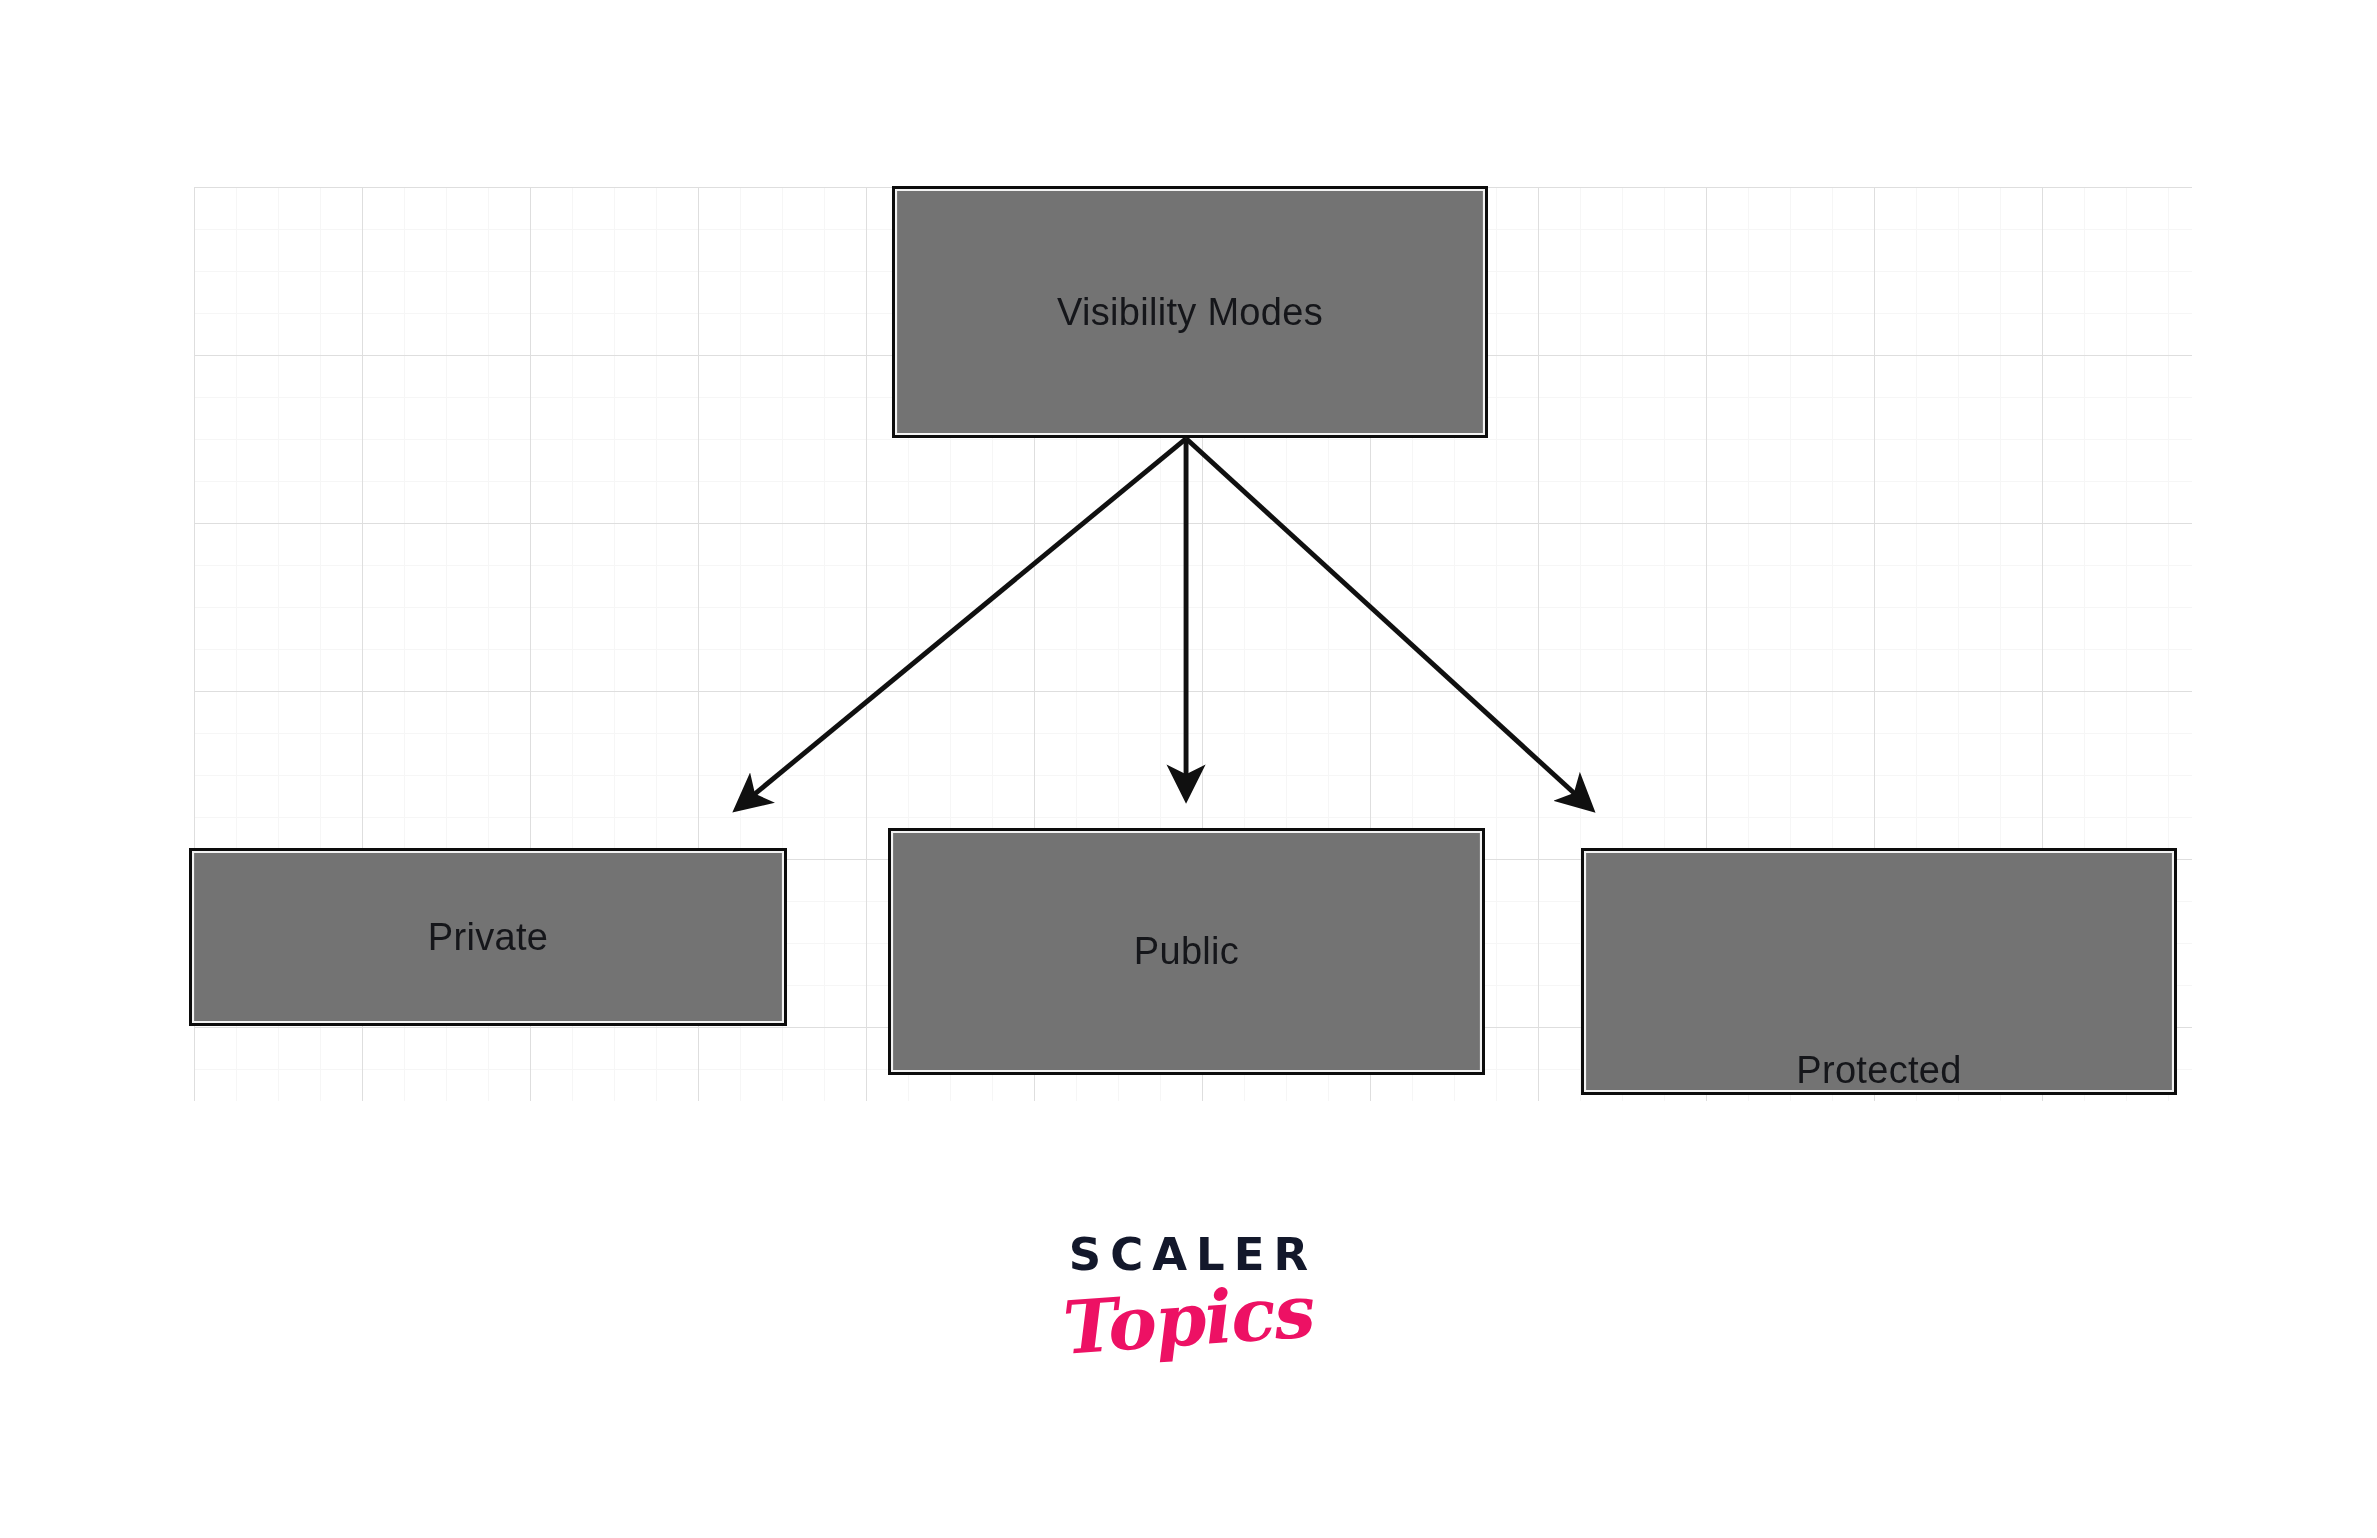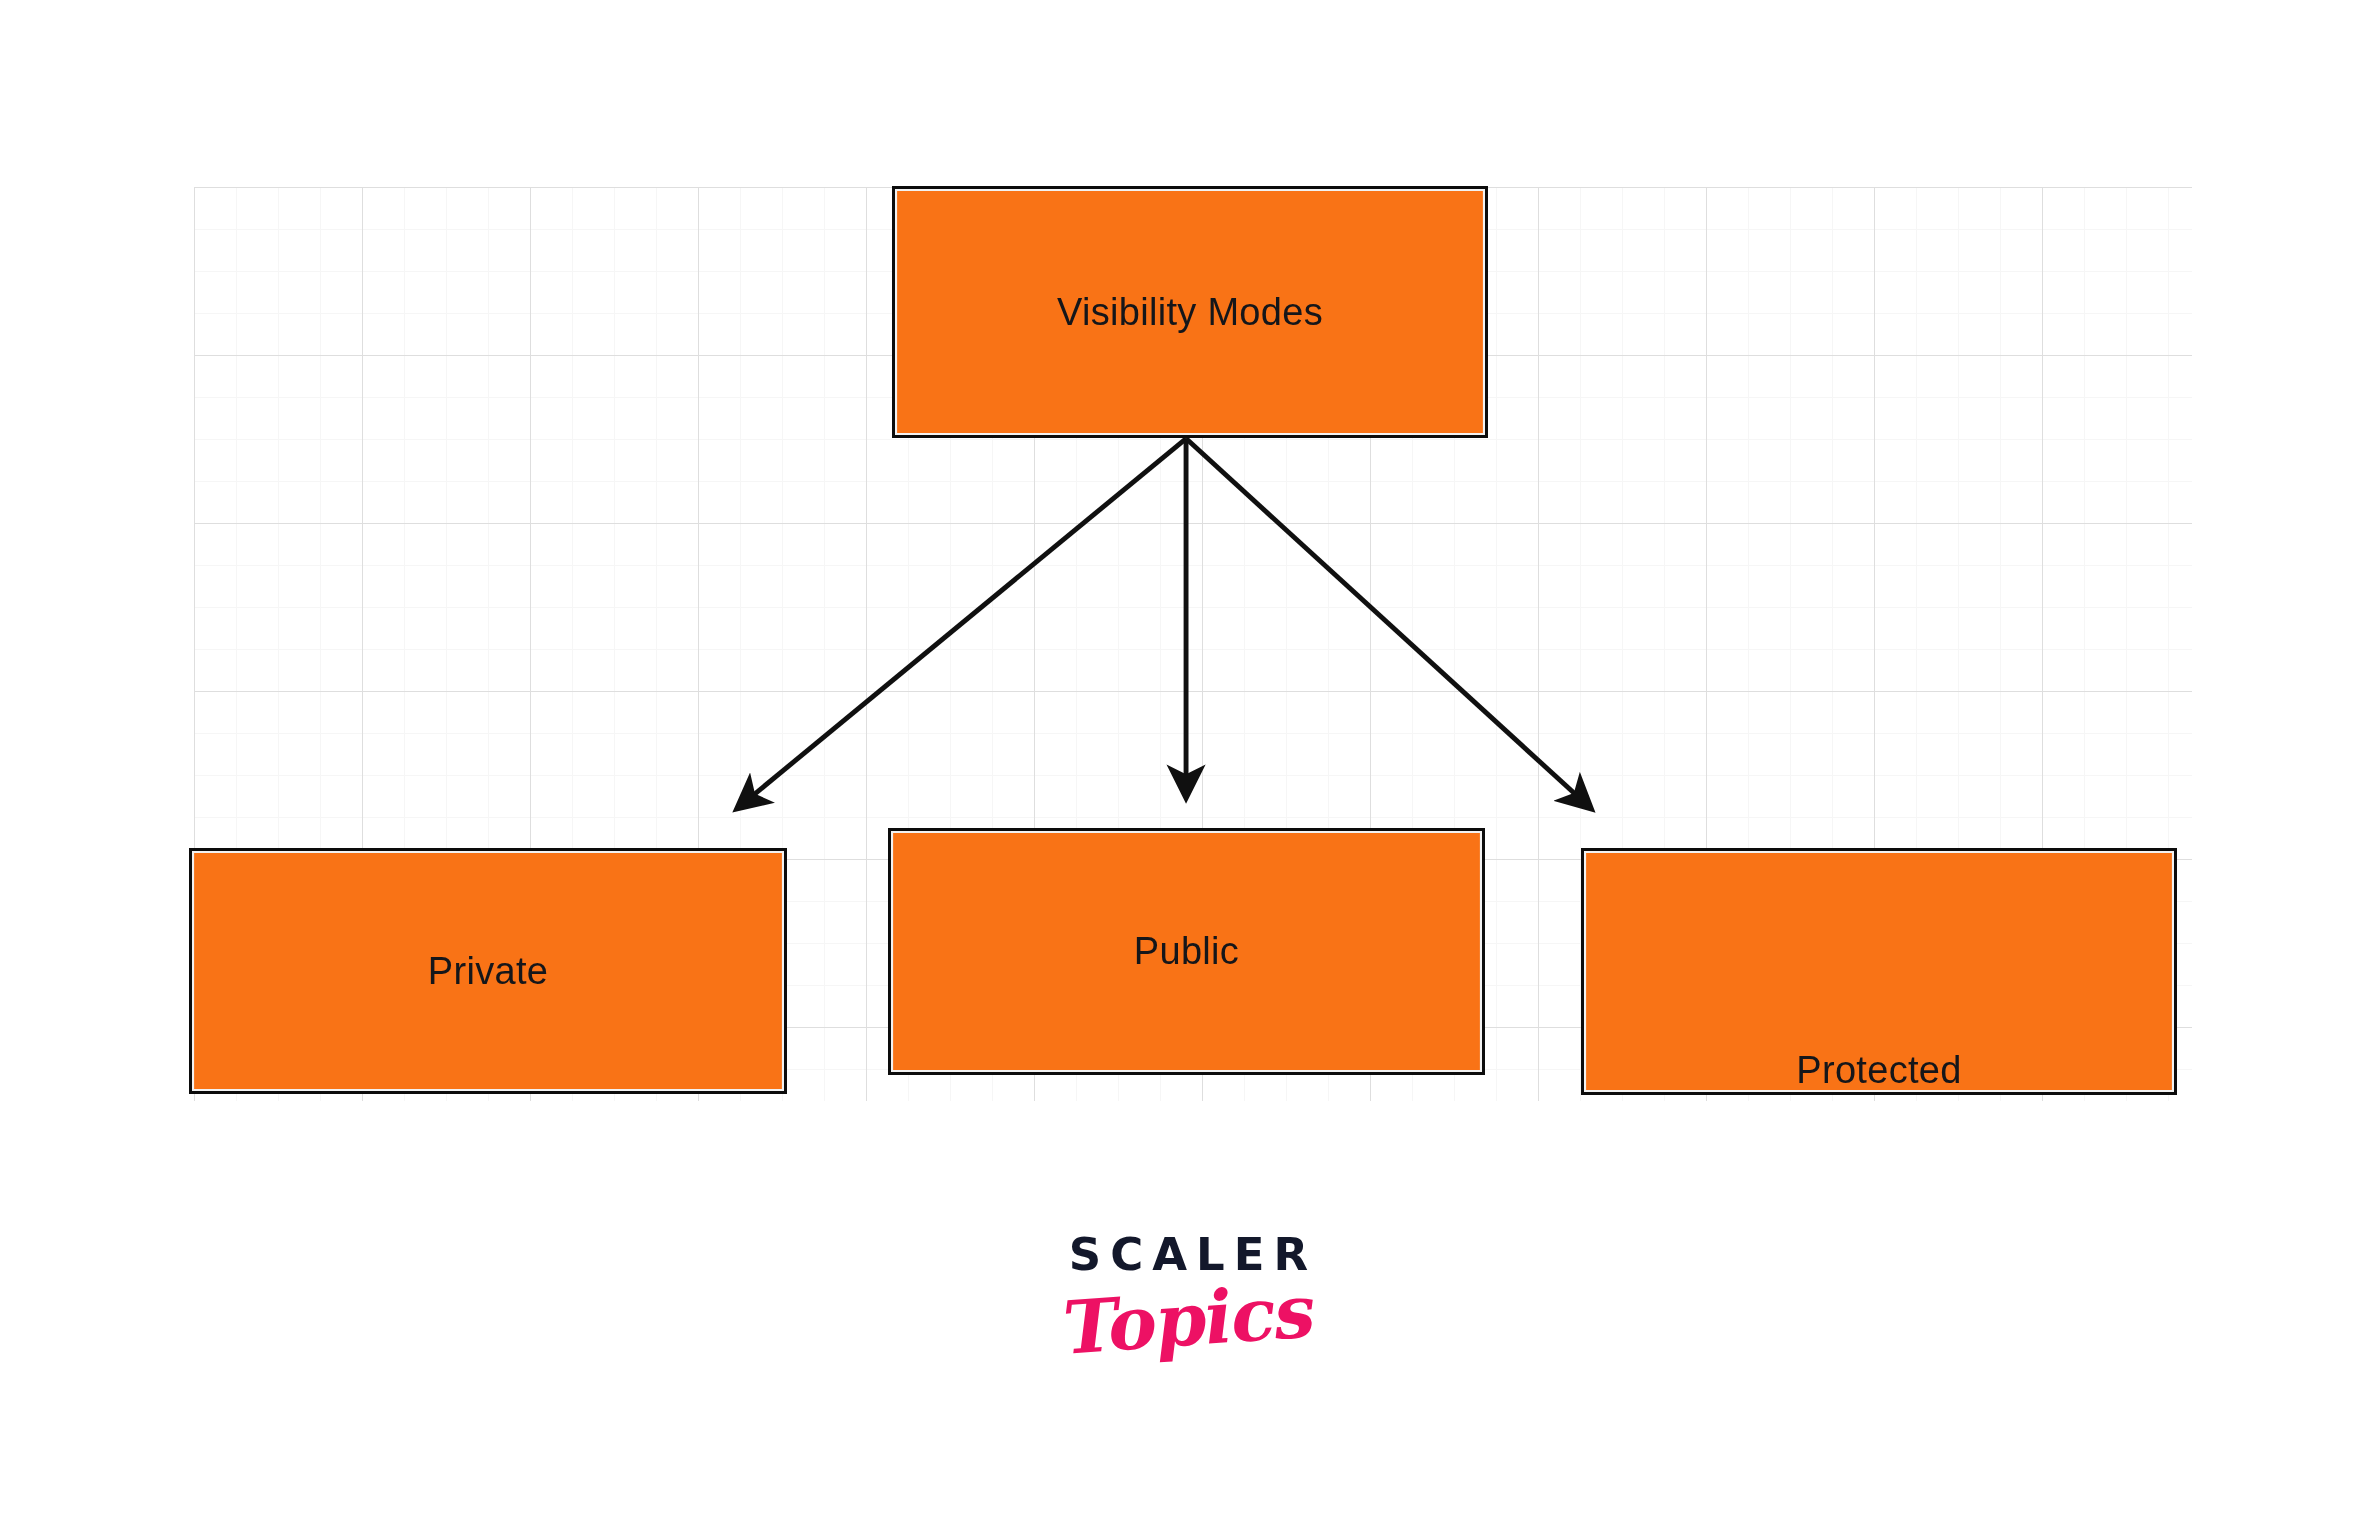"Visibility Modes" .node { background: #f97316 -> #737373 }
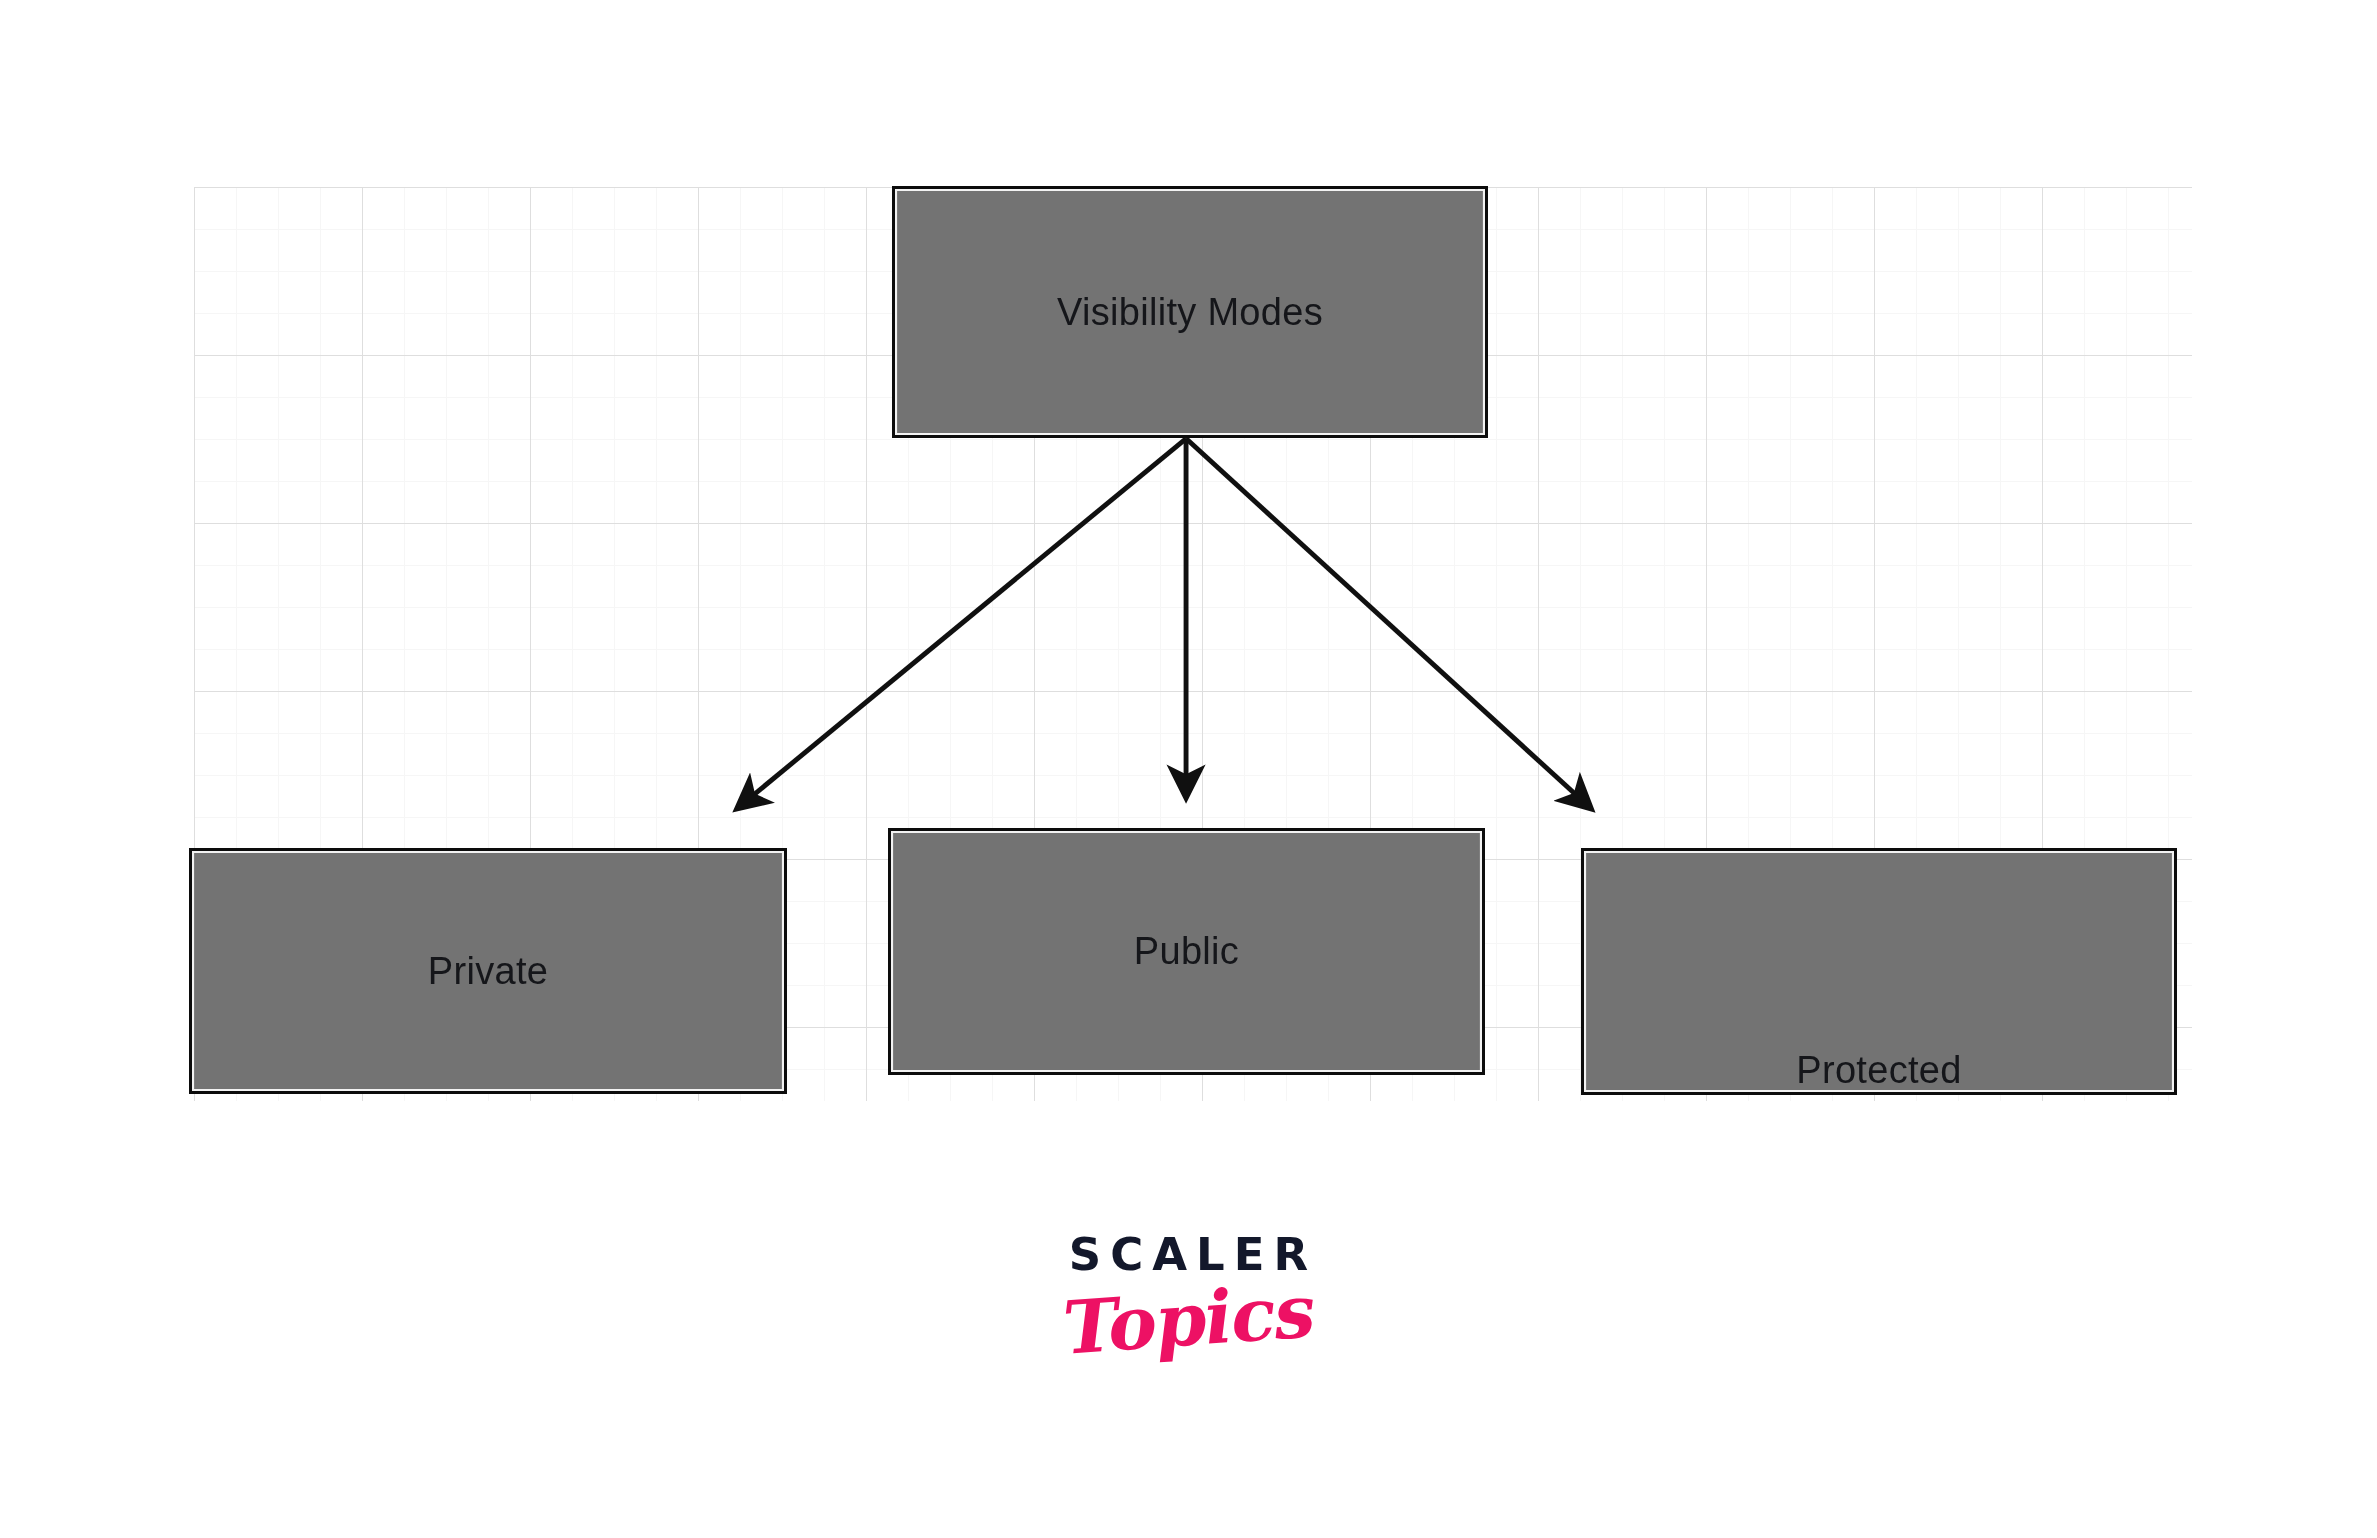"Private" #node-private { height: 246px -> 178px }
